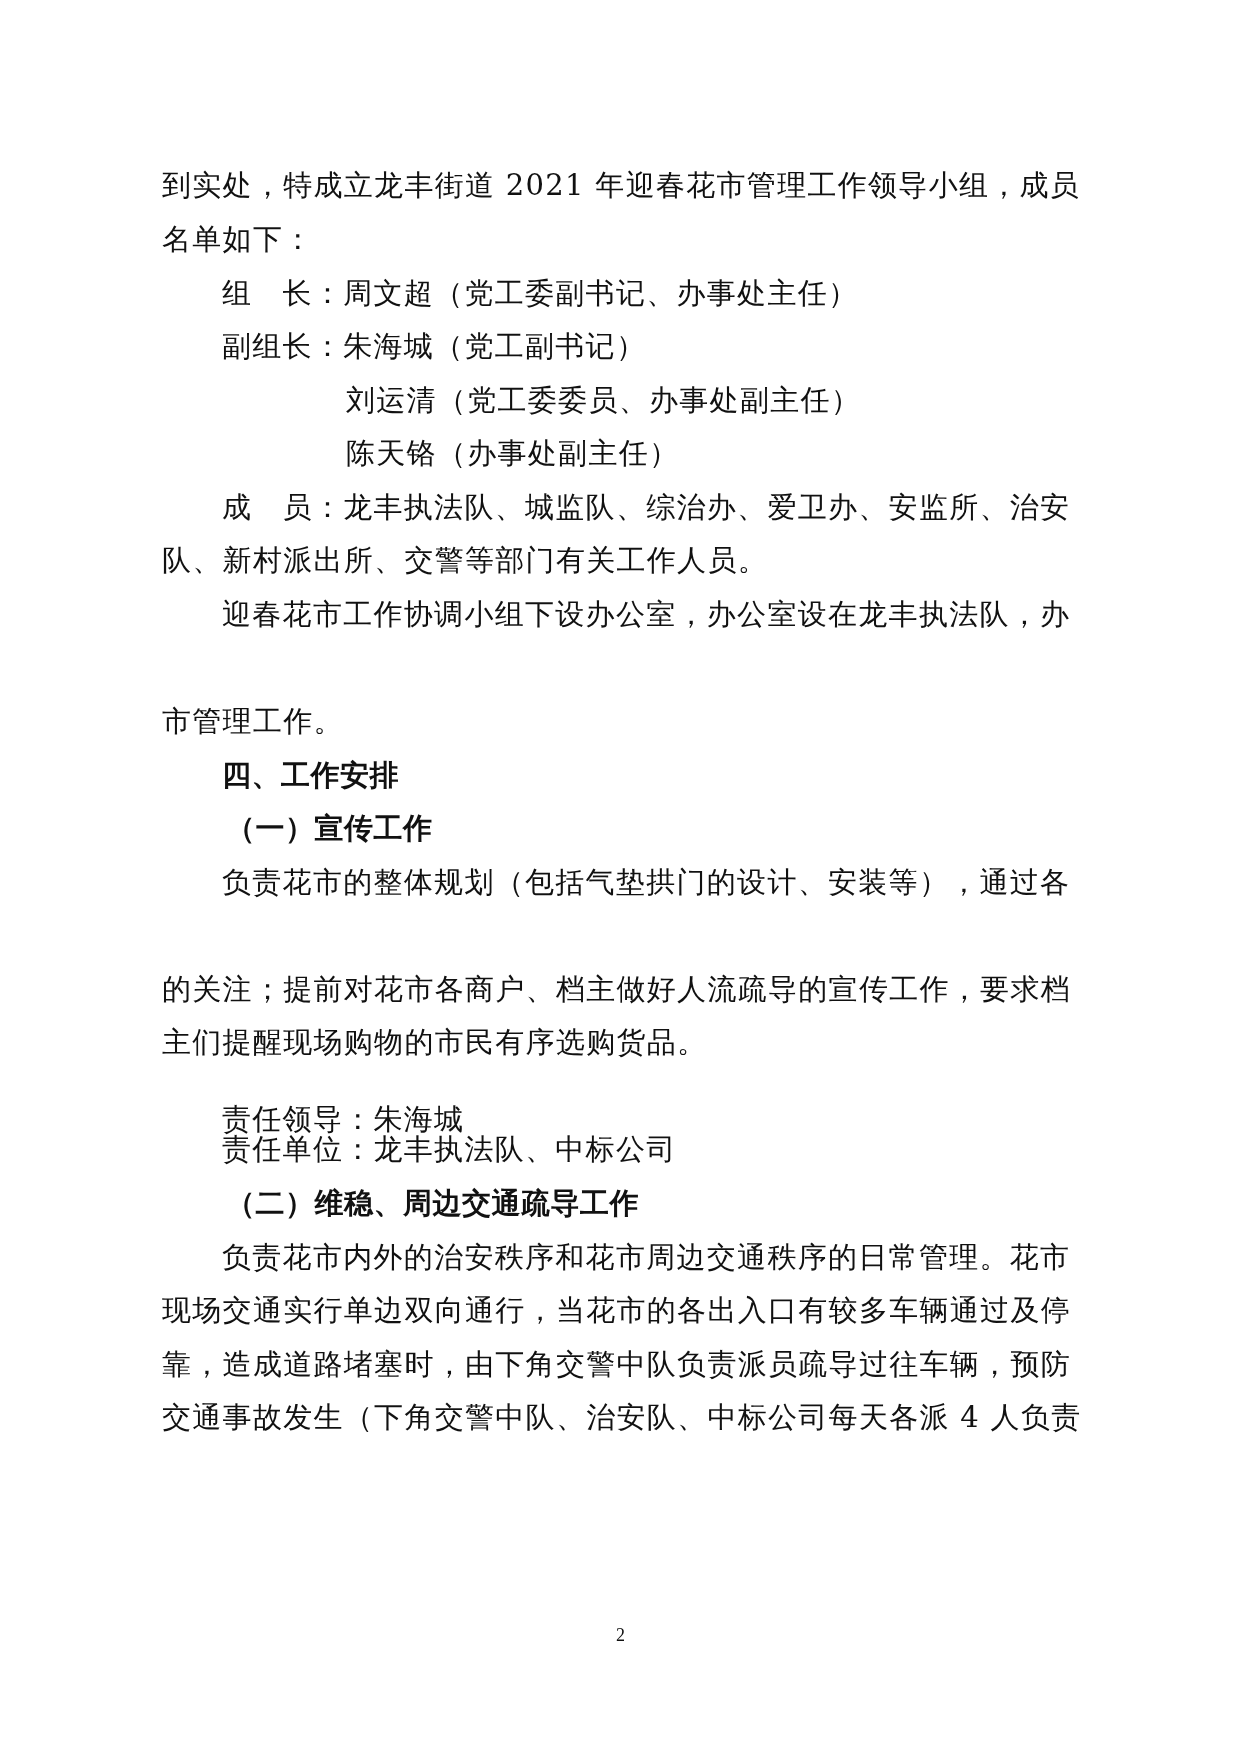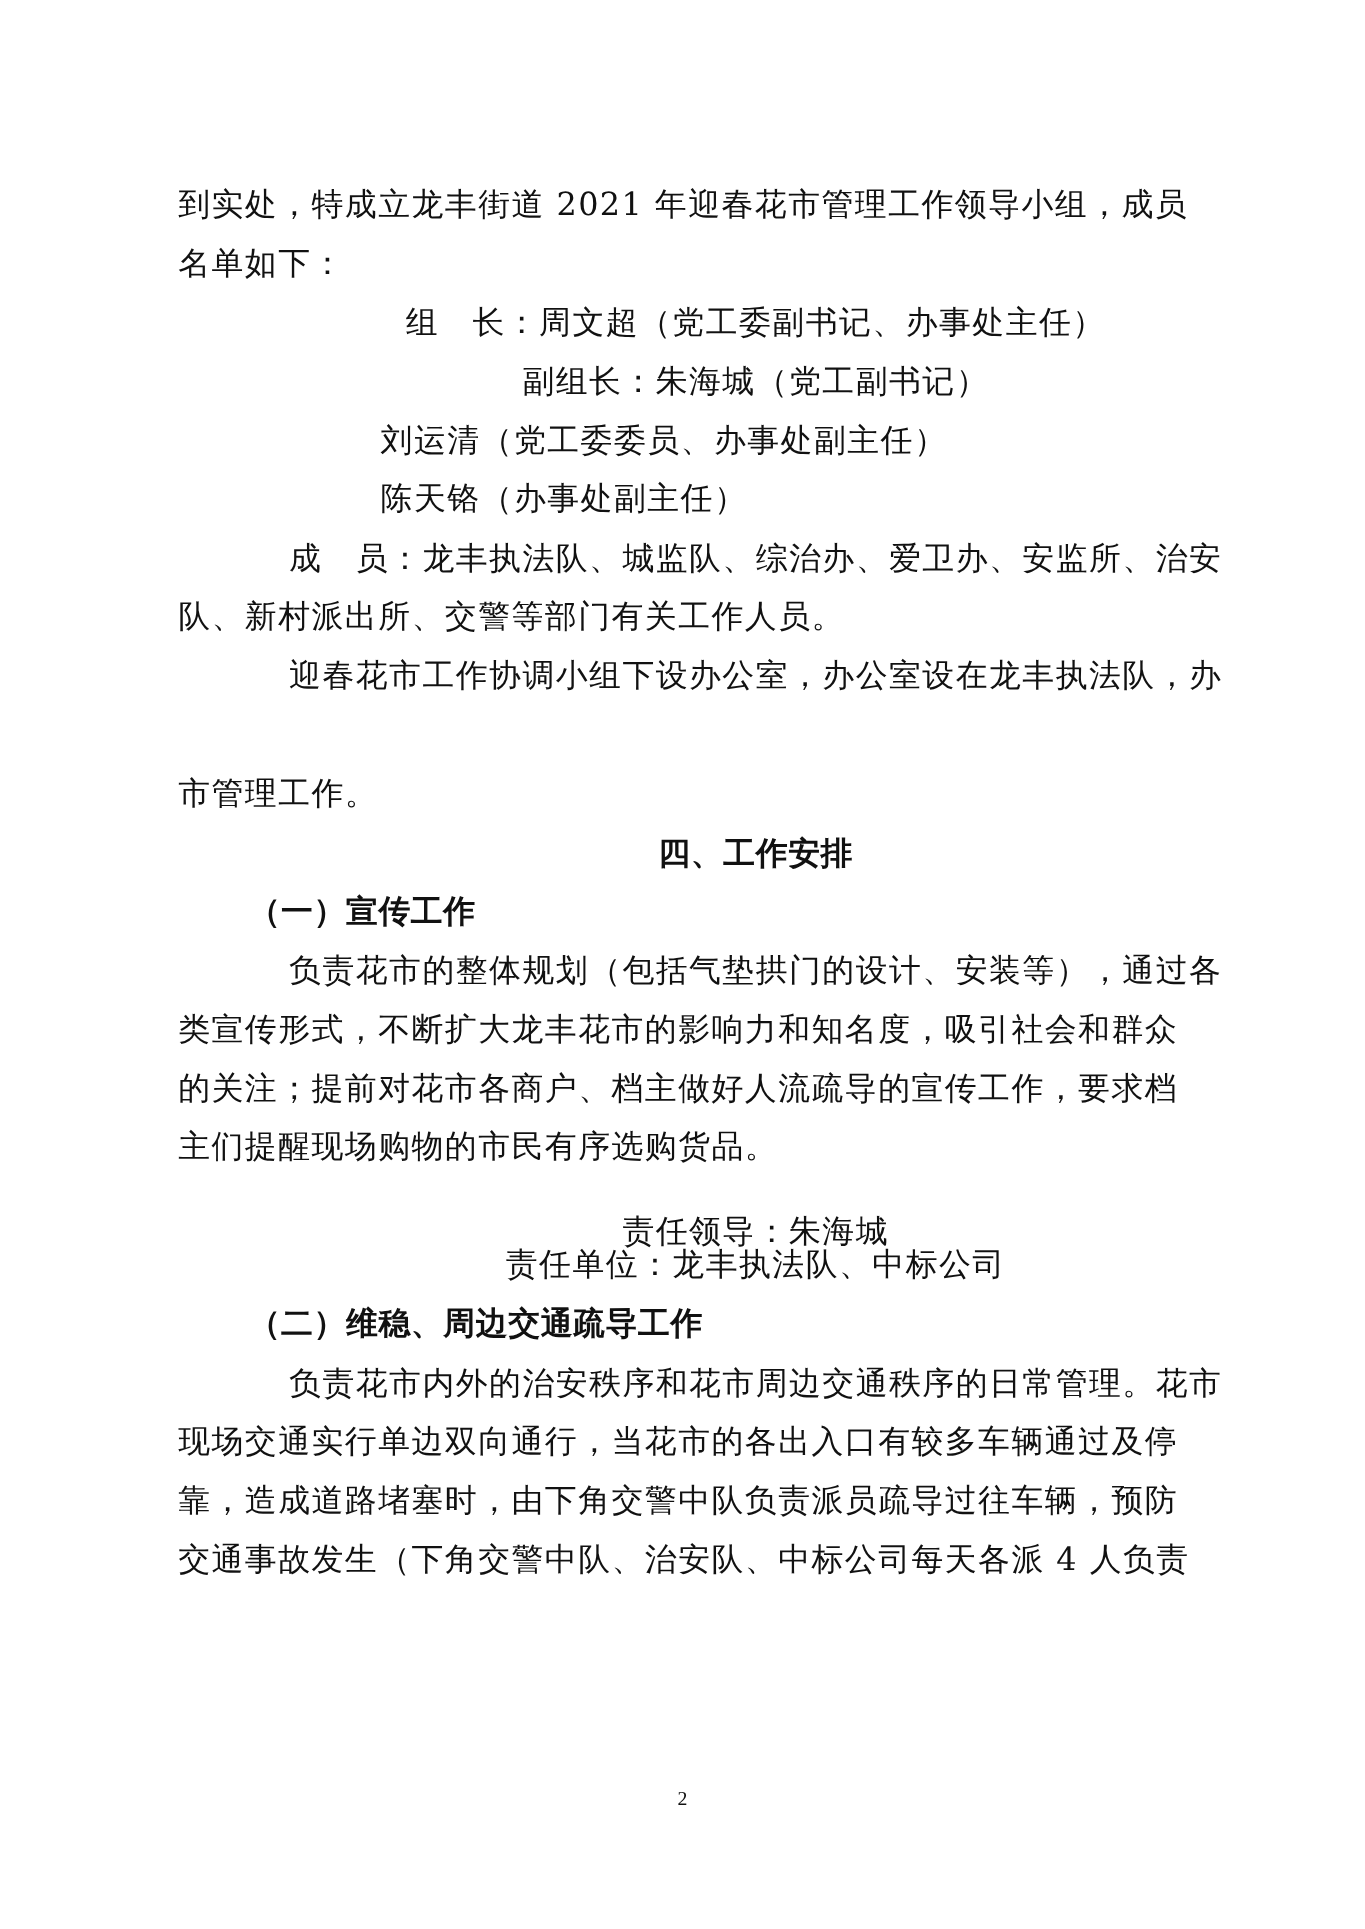"组 长：周文超（党工委副书记、办事处主任）" .indent1 { text-align: center -> none }
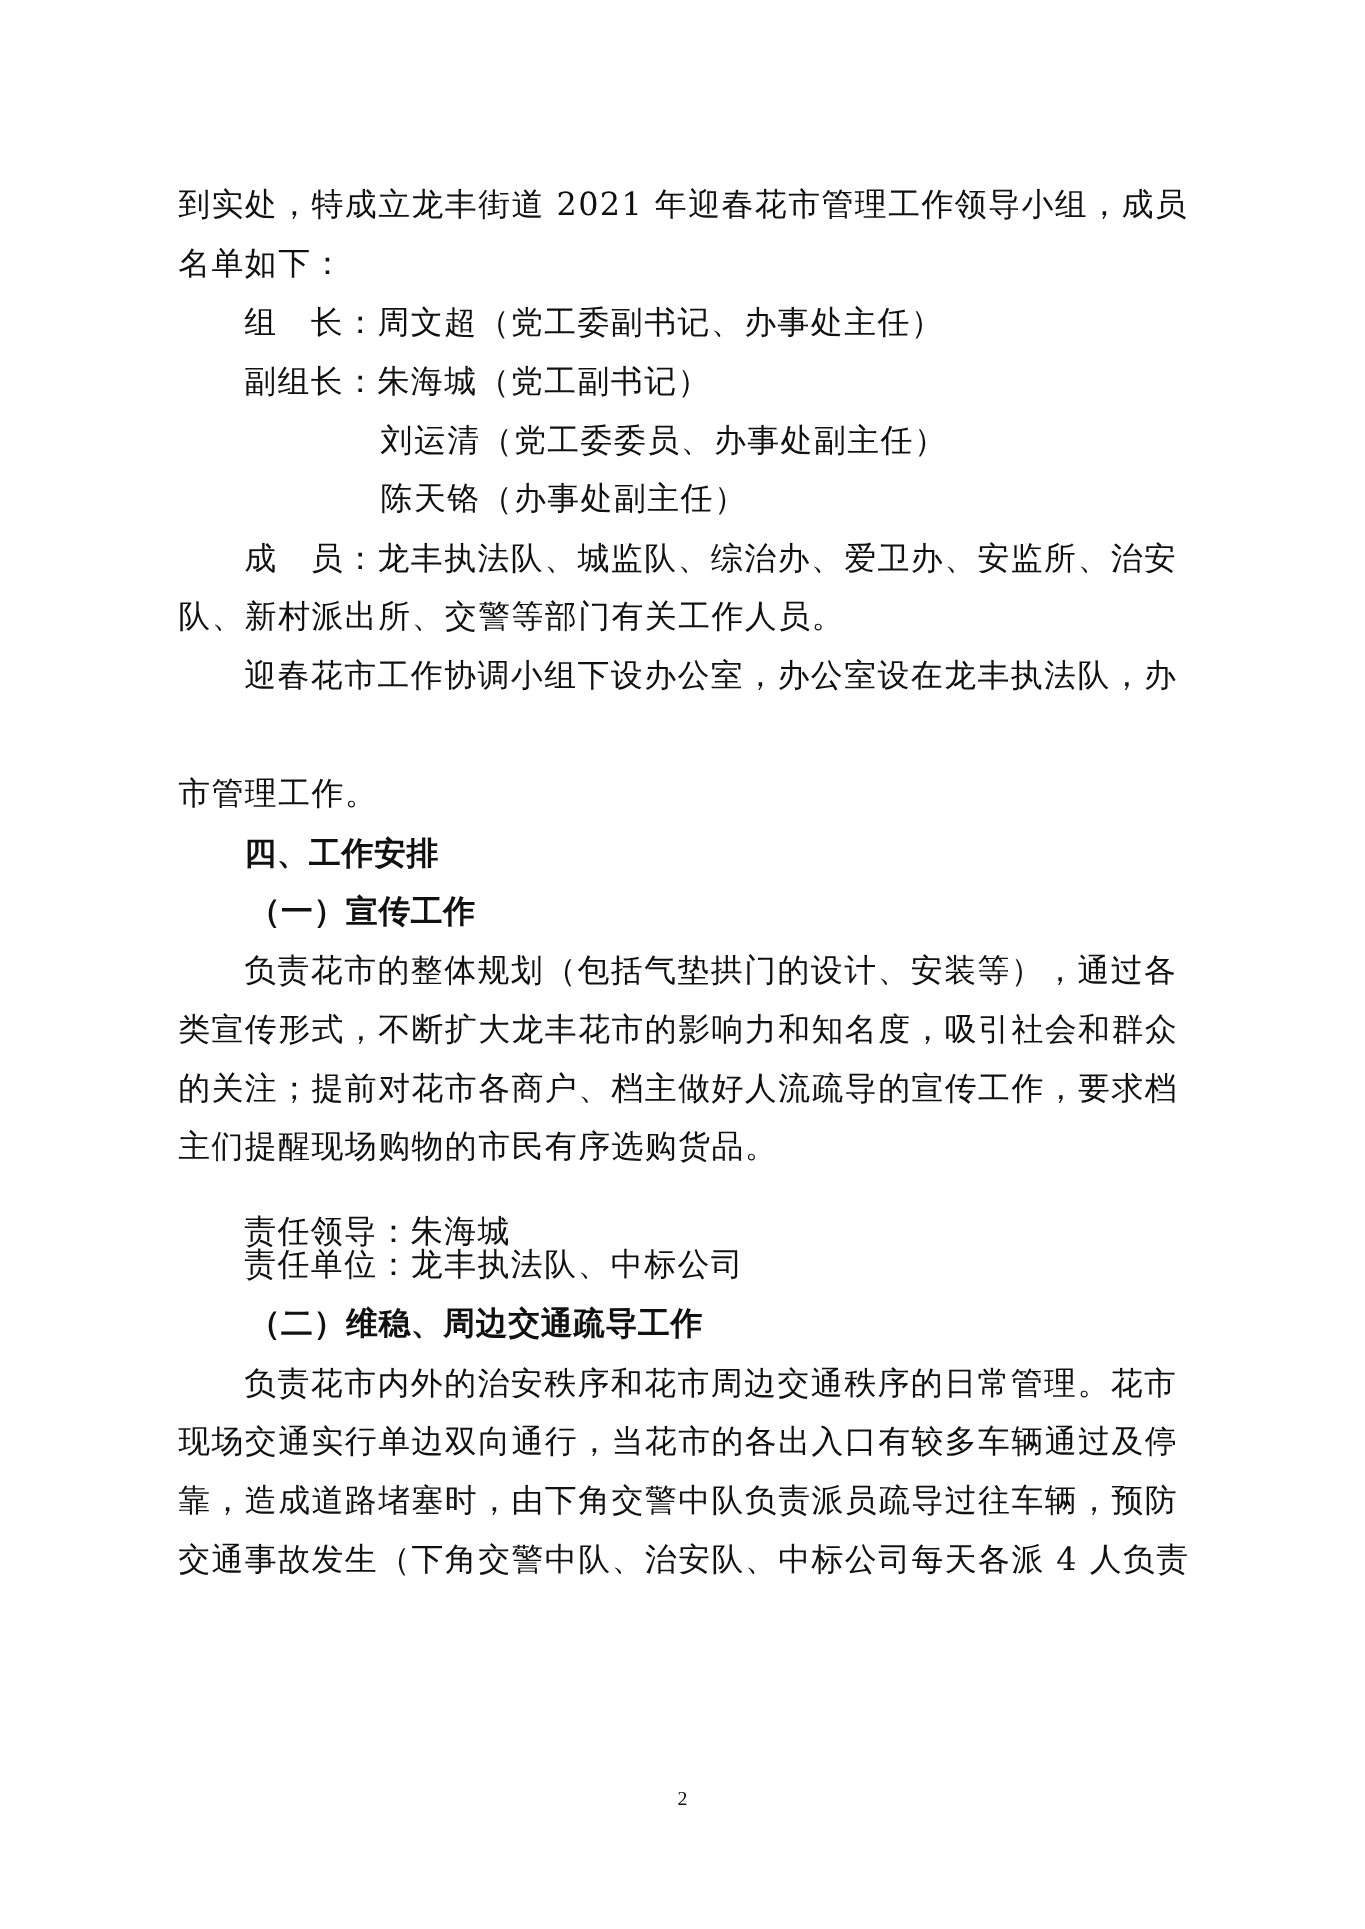"类宣传形式，不断扩大龙丰花市的影响力和知名度，吸引社会和群众" div.line { html: <div>类宣传形式，不断扩大龙丰花市的影响力和知名度，吸引社会和群众</div> -> none }
